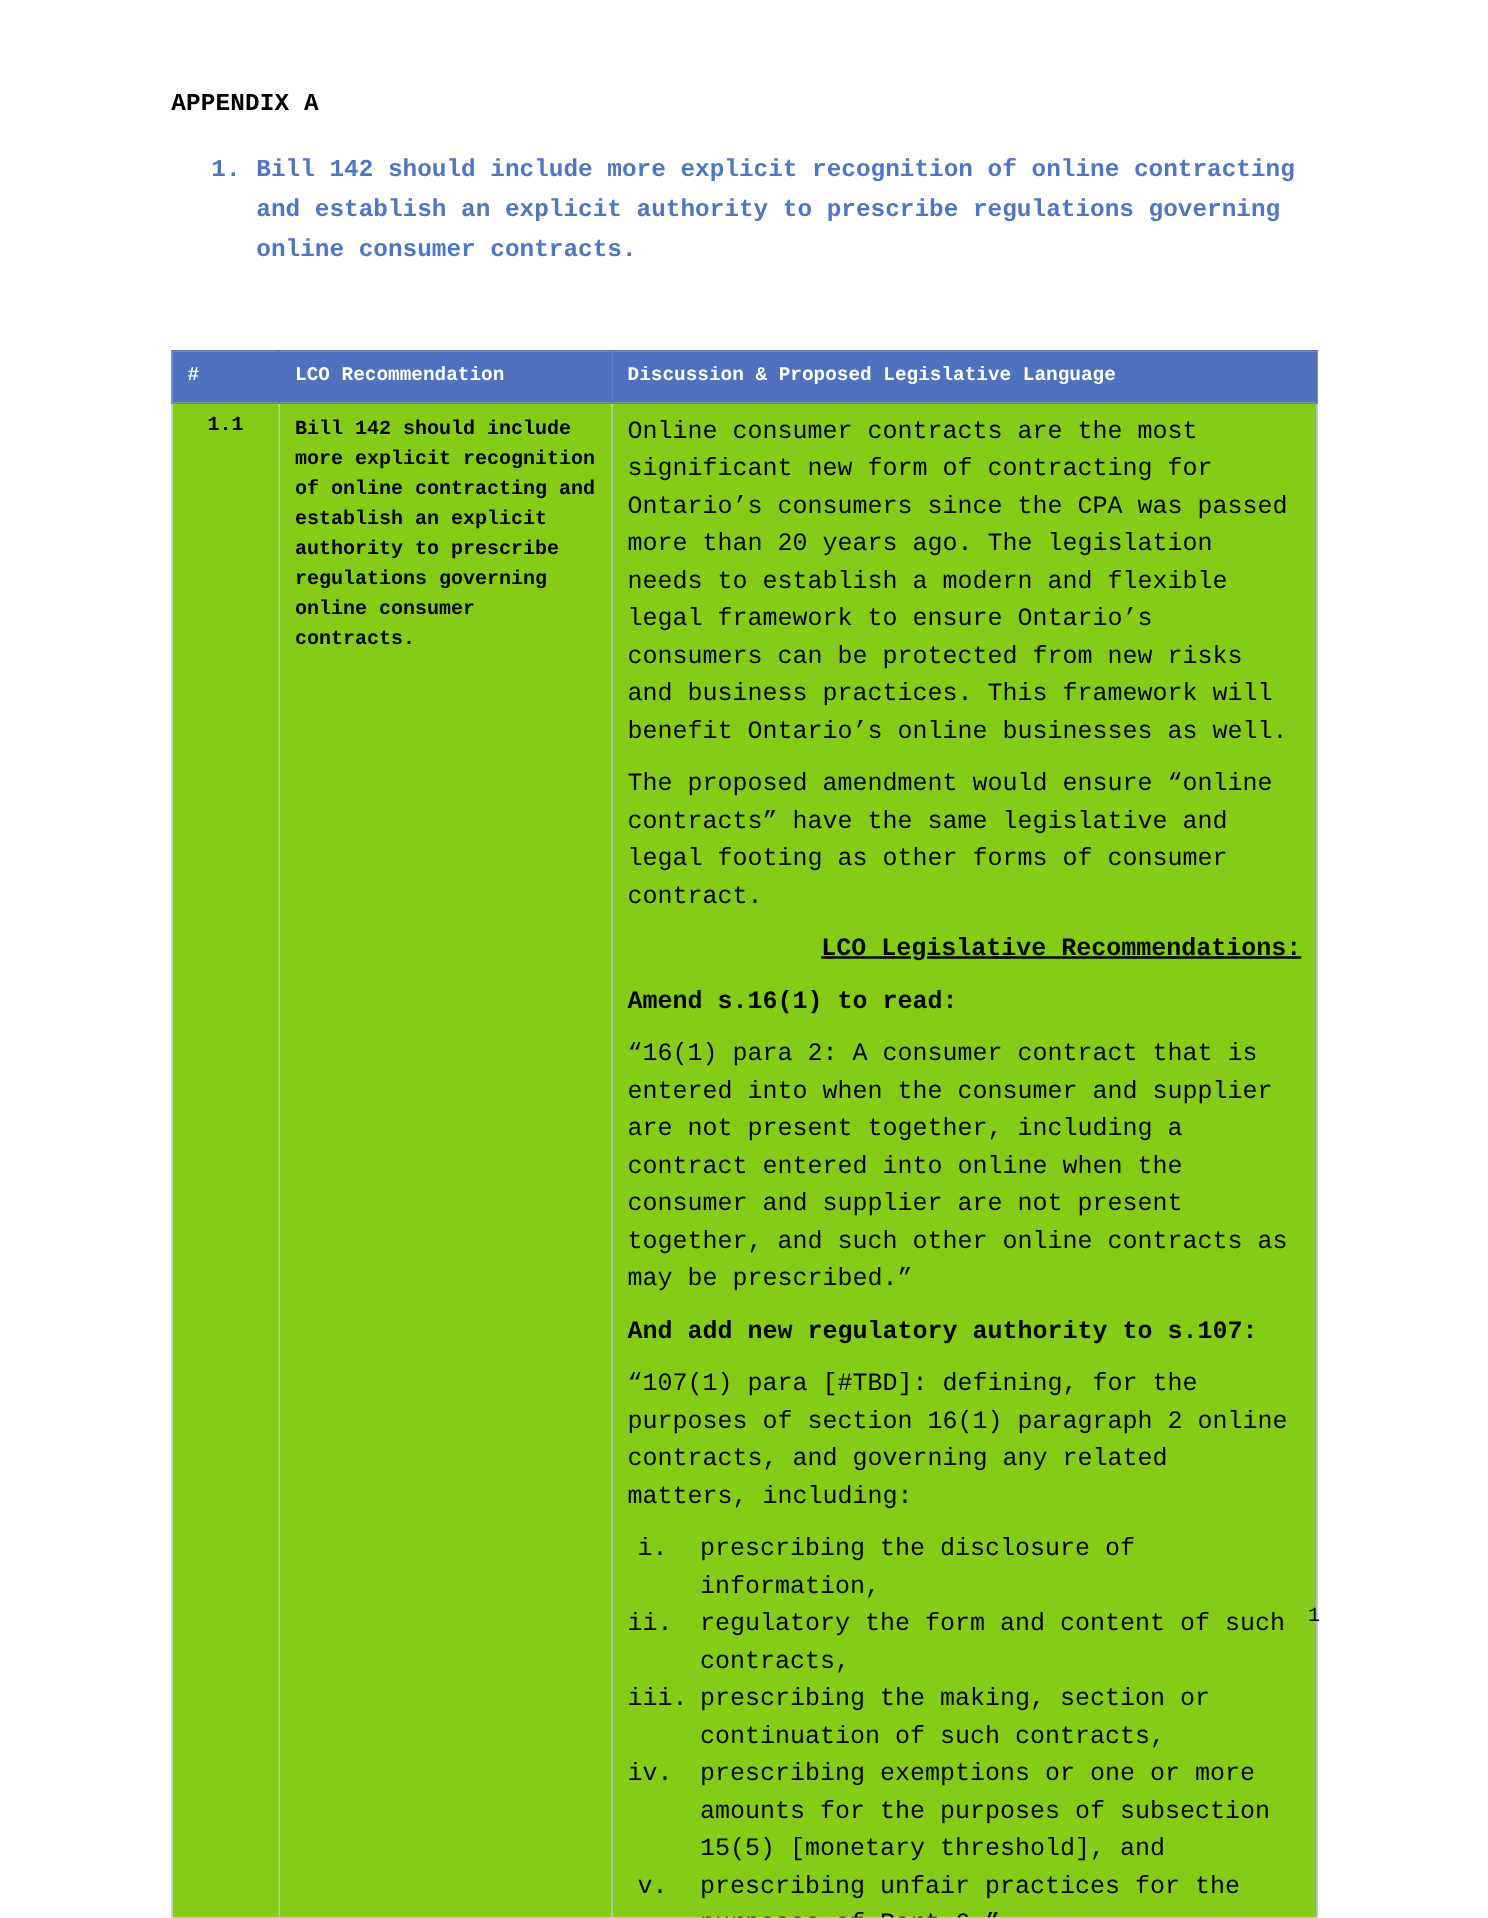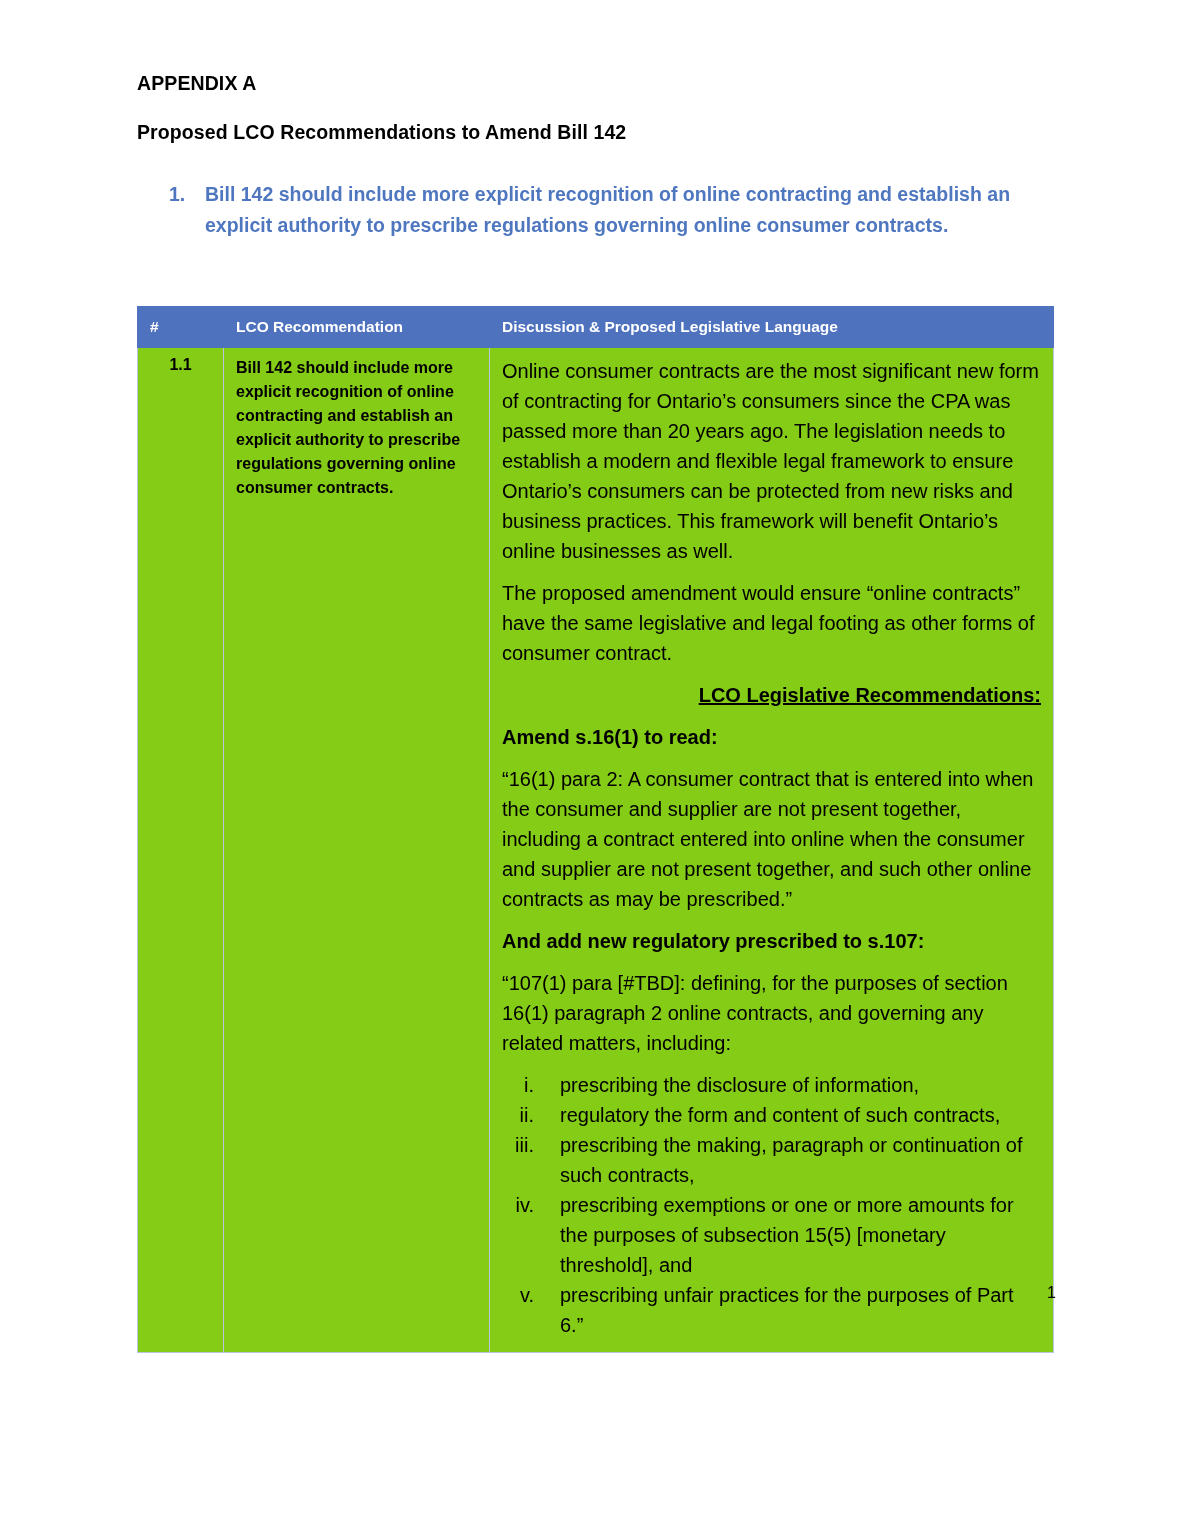"APPENDIX A" .page { font-family: none -> Liberation Mono, monospace }
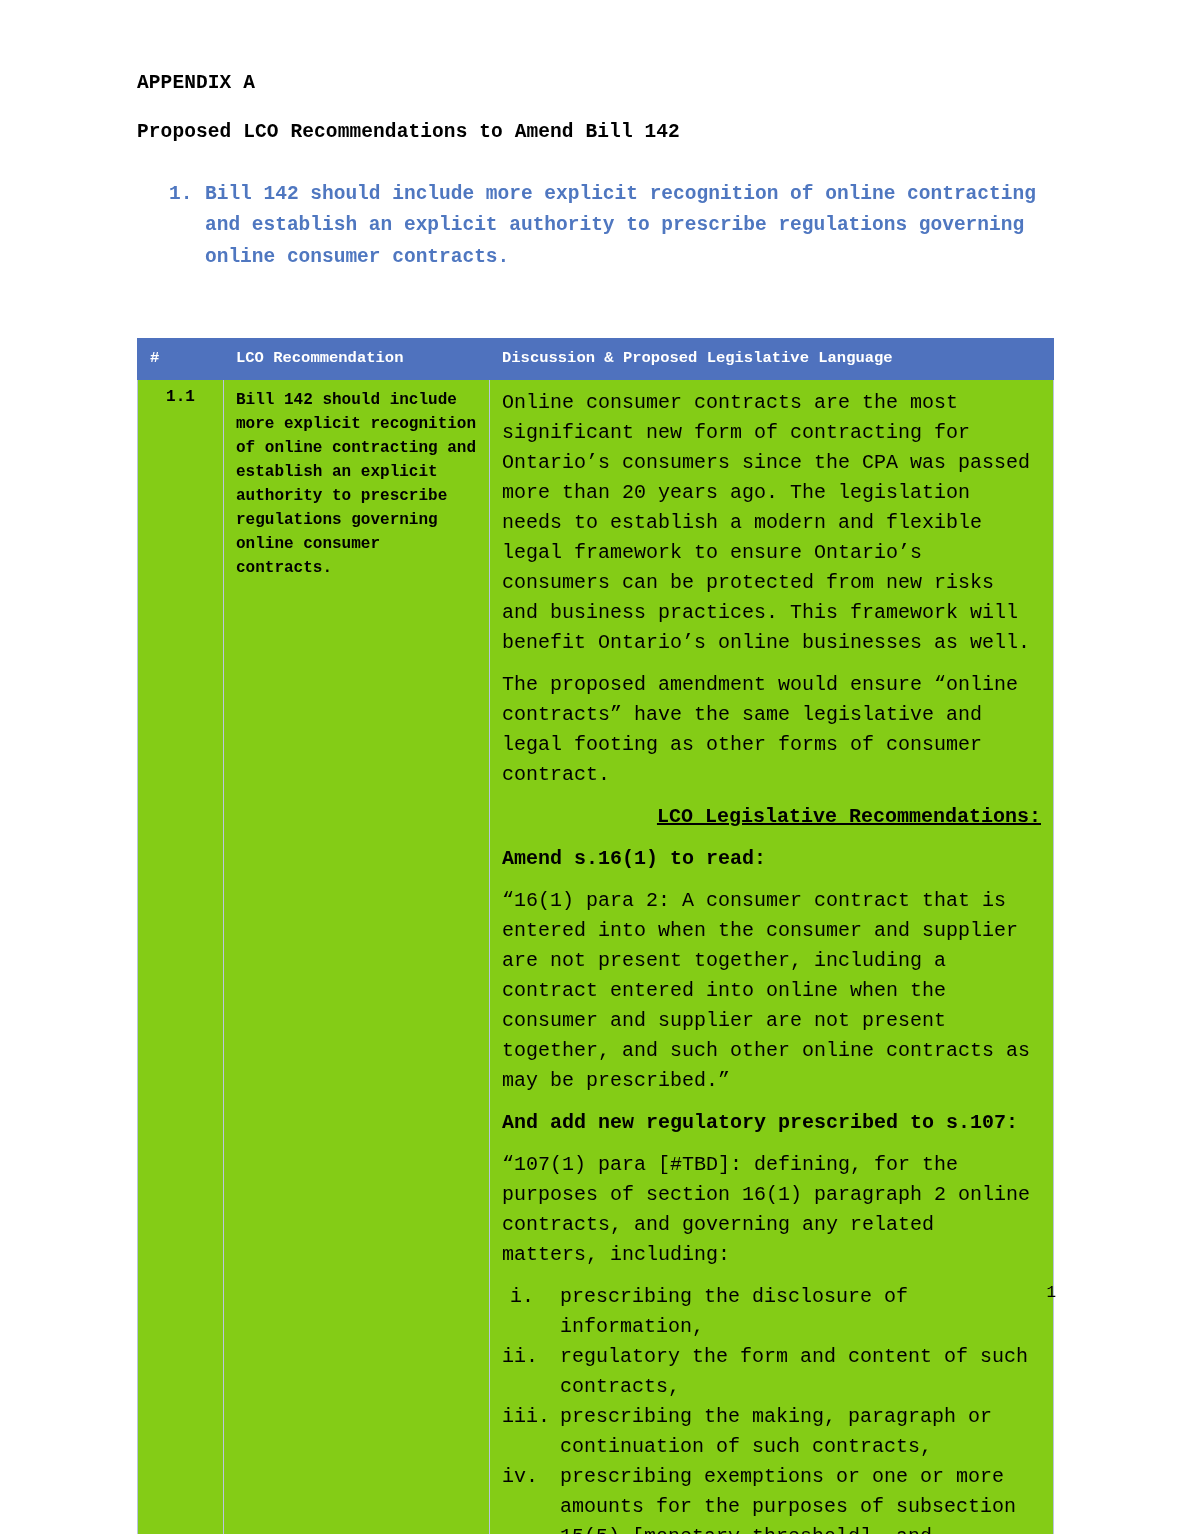"Proposed LCO Recommendations to Amend" h2.doc-subtitle { html: <h2>Proposed LCO Recommendations to Amend Bill 142</h2> -> none }
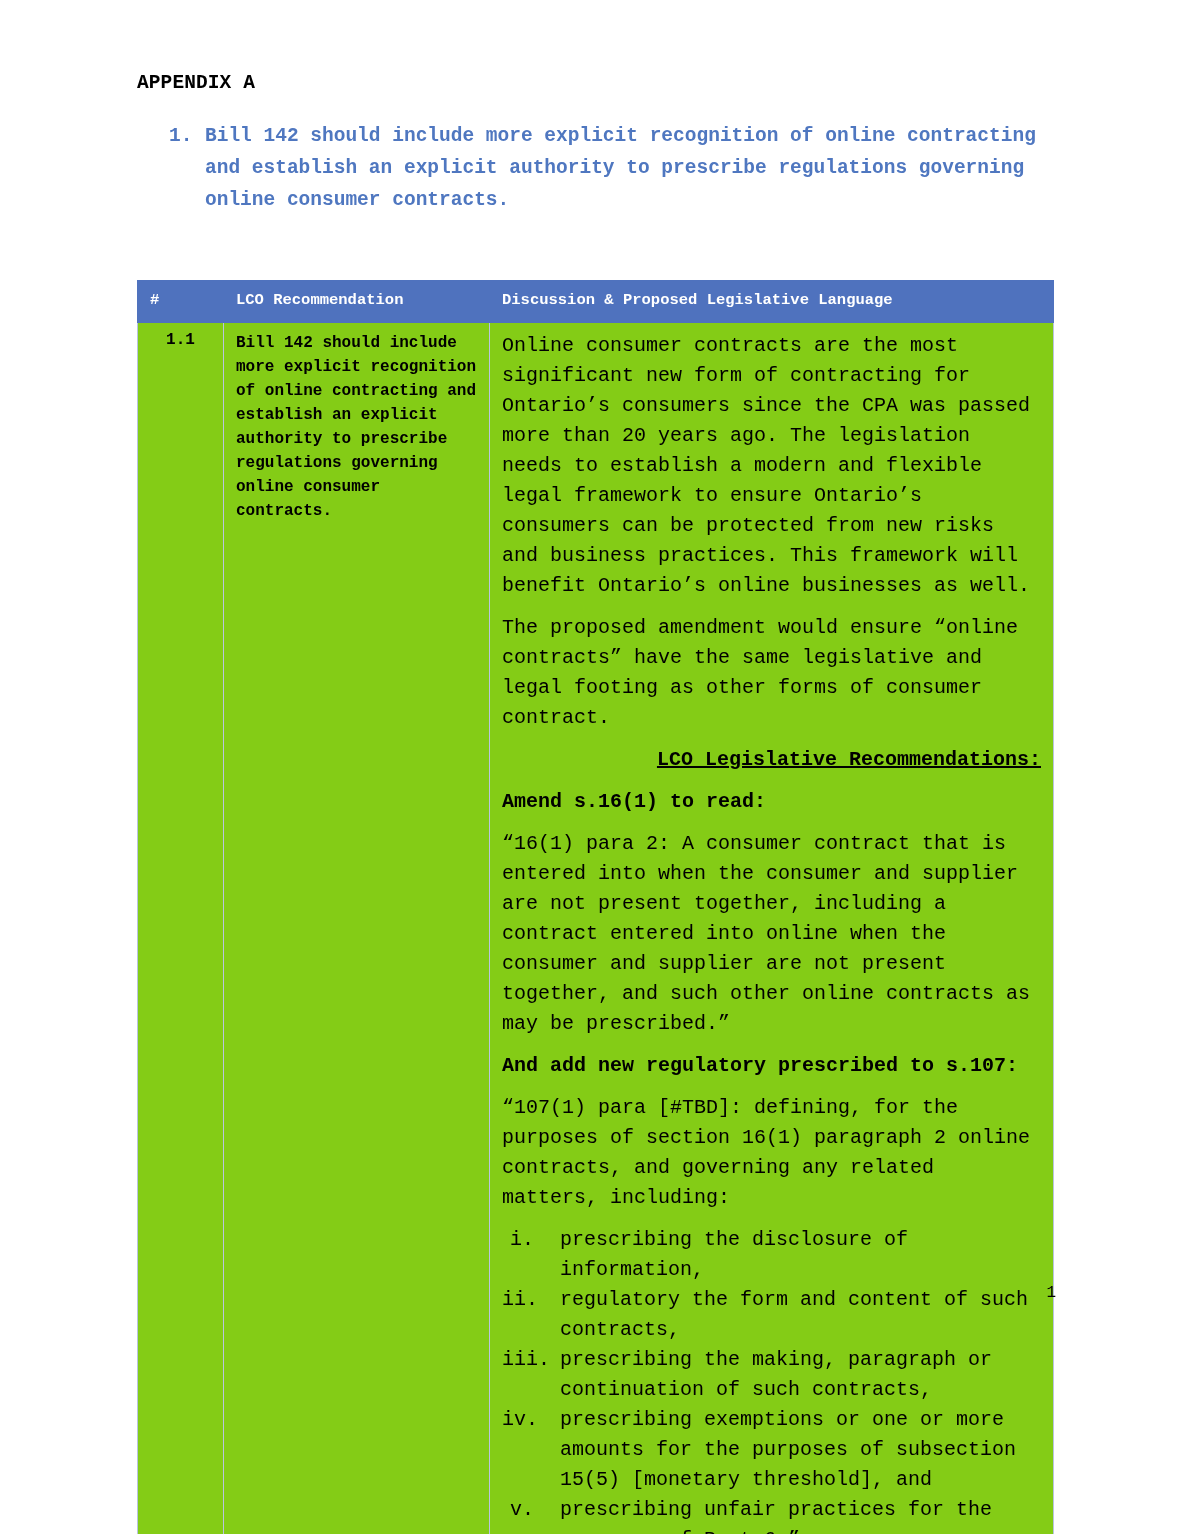"And add new regulatory prescribed" p.p-bold { text: prescribed -> authority }
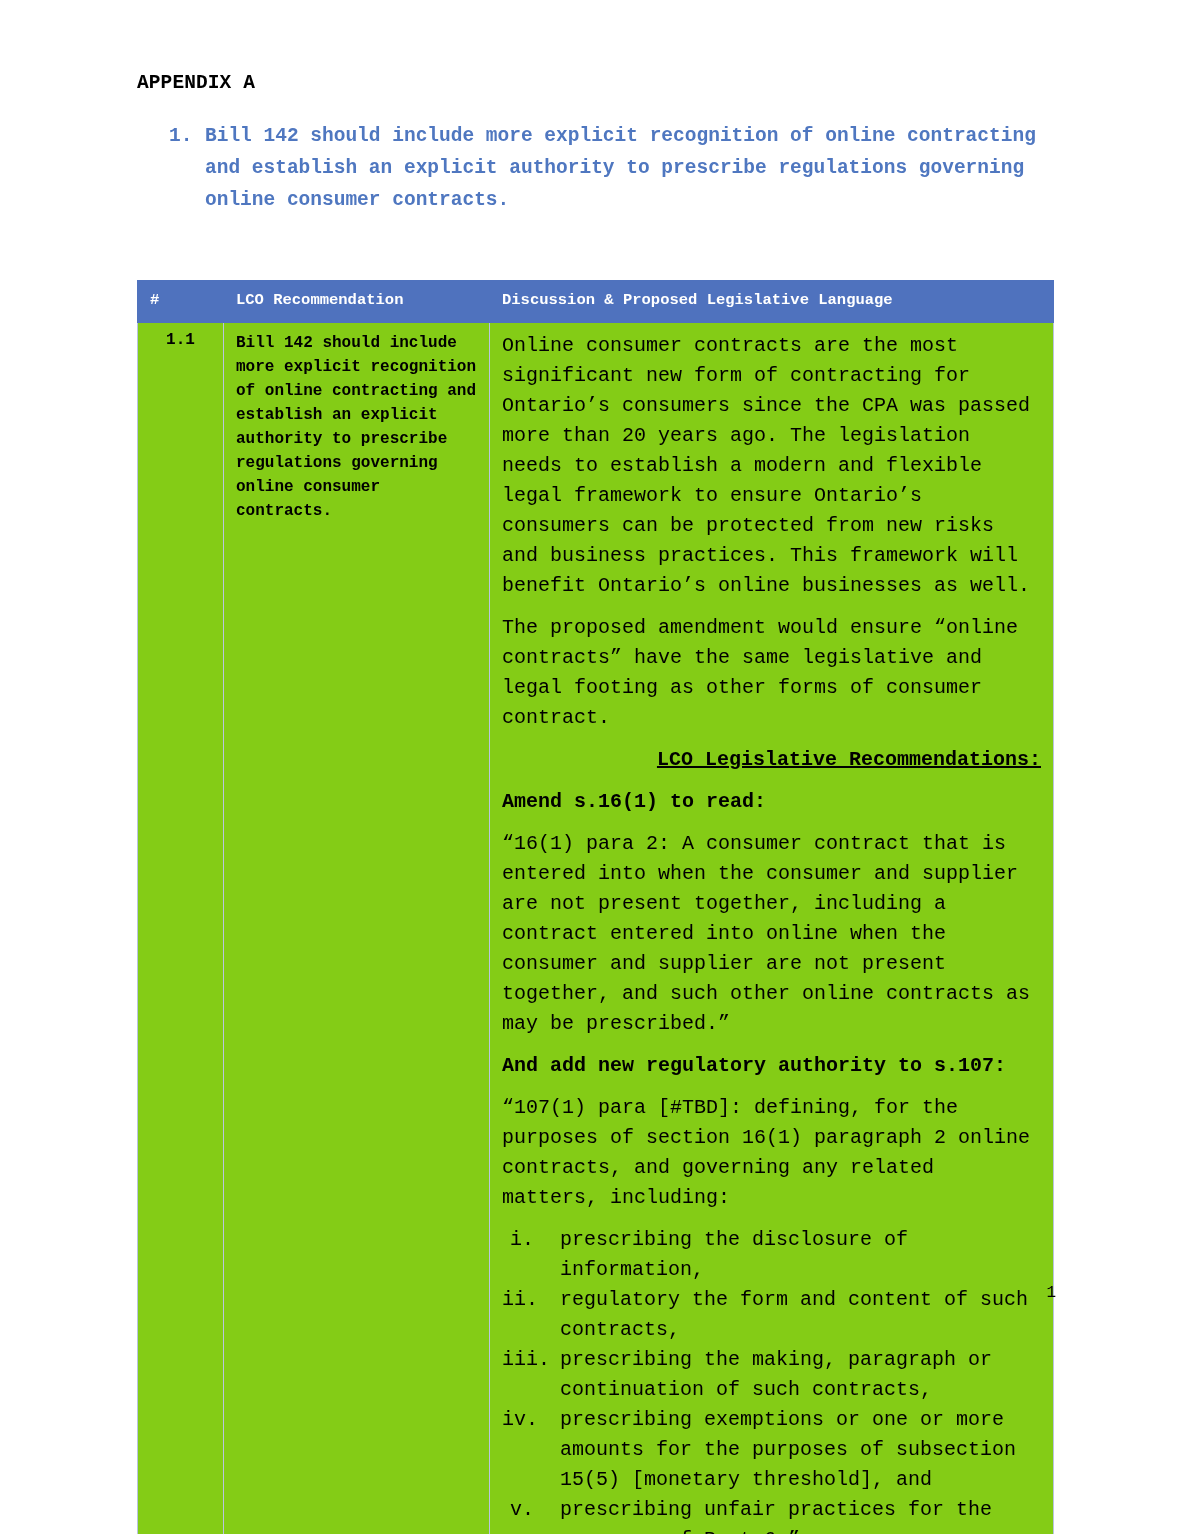"prescribing the making, paragraph or" span.rt { text: paragraph -> section }
